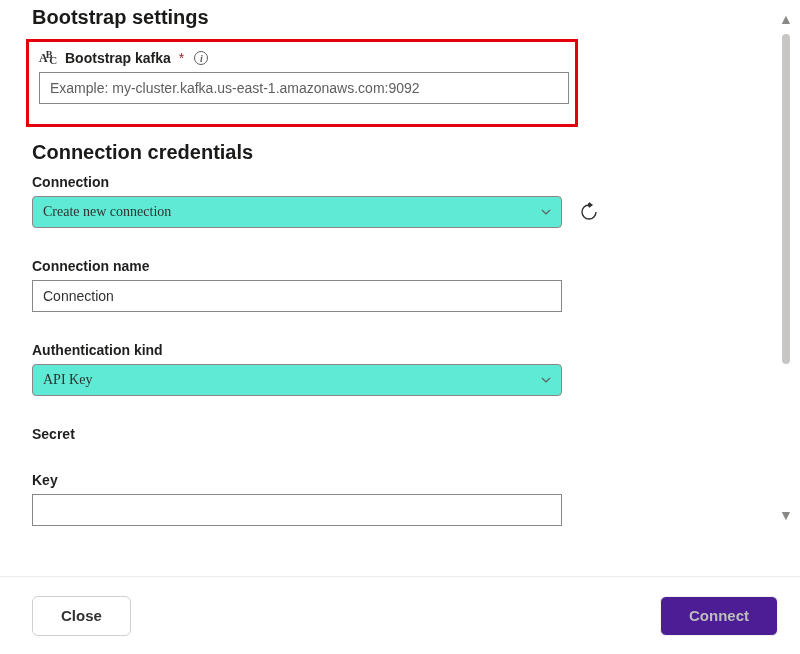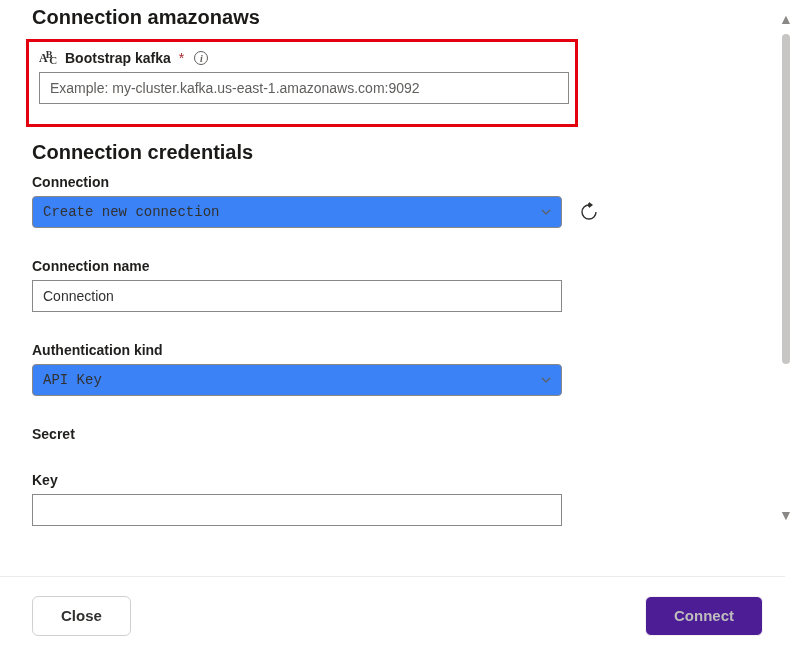"Connection amazonaws" h2.section-heading { text: Connection amazonaws -> Bootstrap settings }
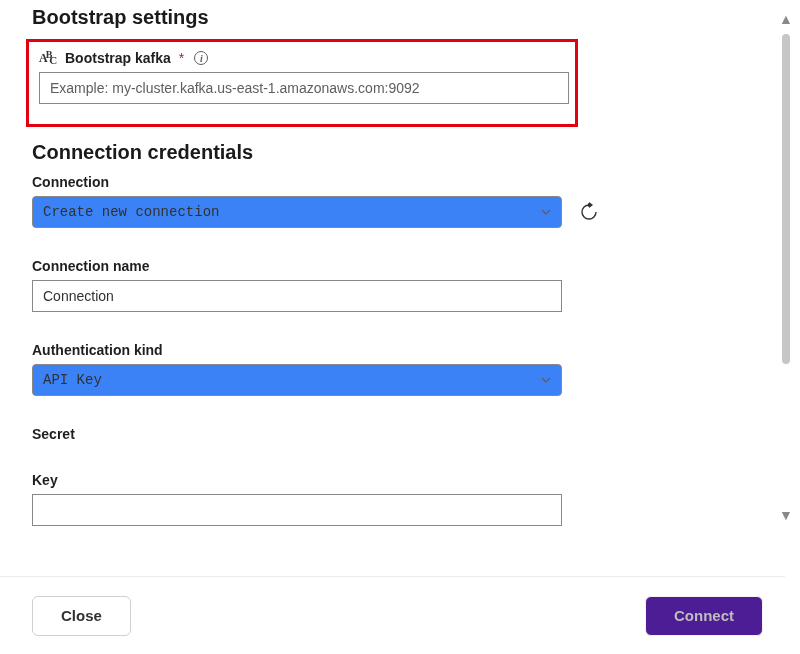"Create new connection" .select-input { background: #3b82f6 -> #5eead4; font-family: Liberation Mono, monospace -> Liberation Serif, serif }
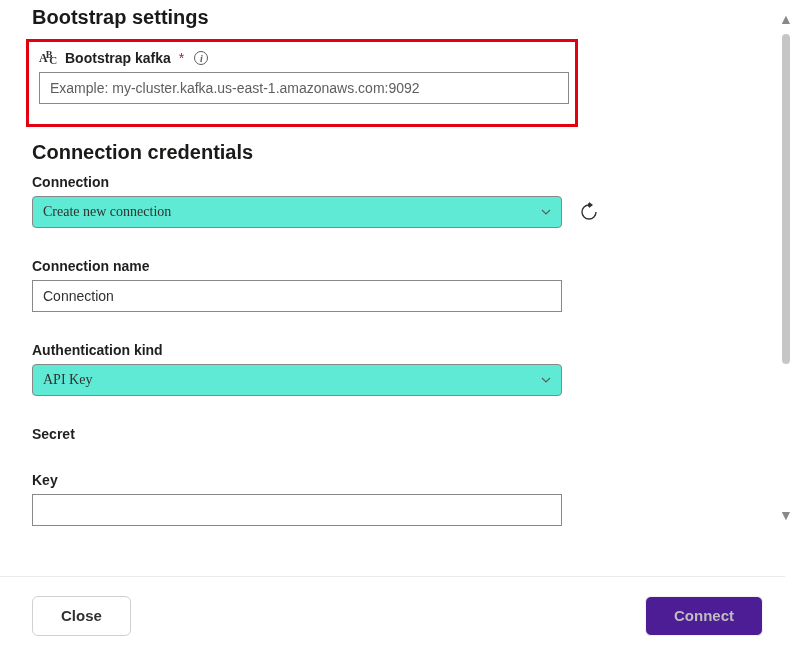"Close" .footer { right: 15px -> 0 }
